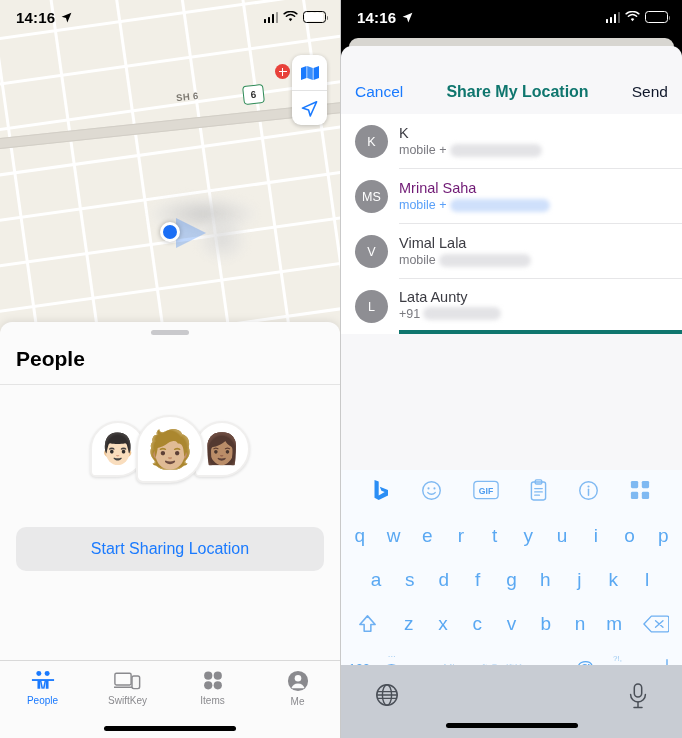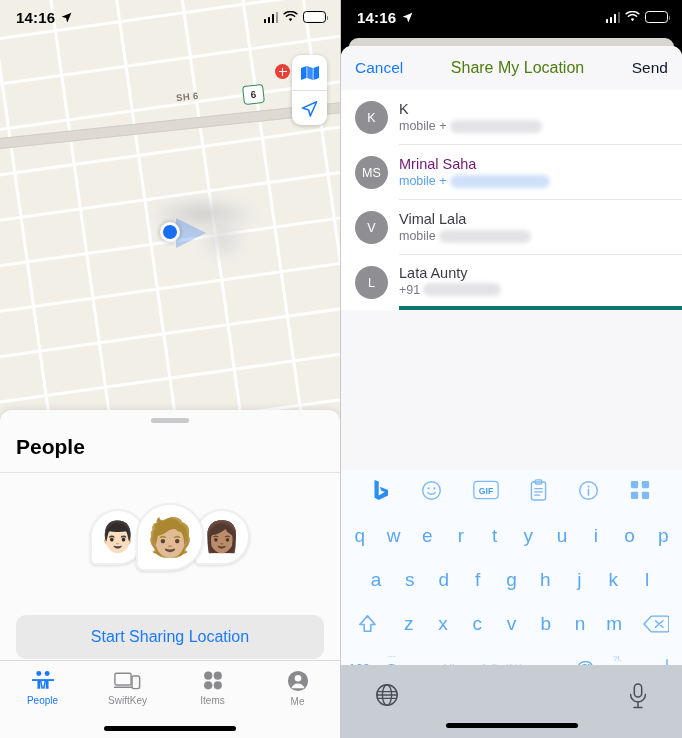"Cancel" .nav { margin-top: none -> 24px }
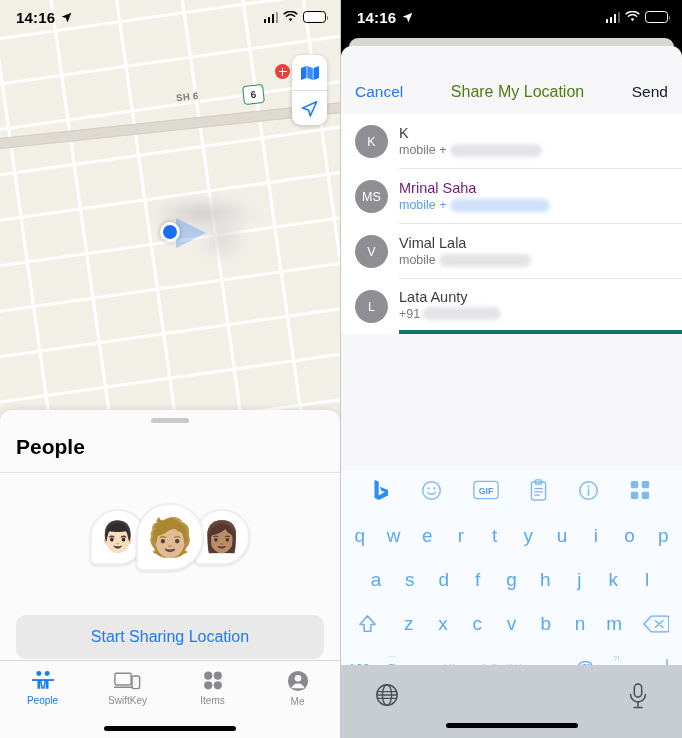"Share My Location" .nav-title { color: #4d7c0f -> #0f766e; font-weight: normal -> bold }
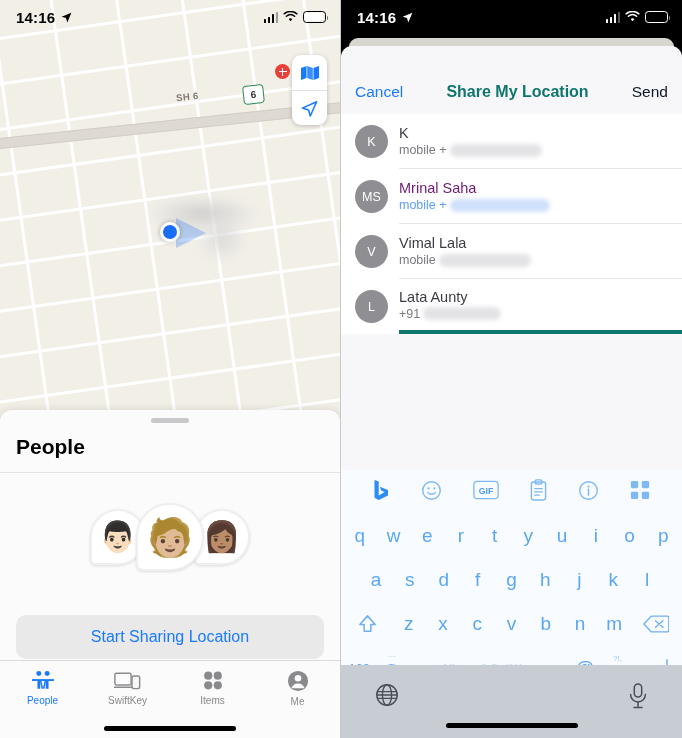"People" .sheet { height: 328px -> 416px }
